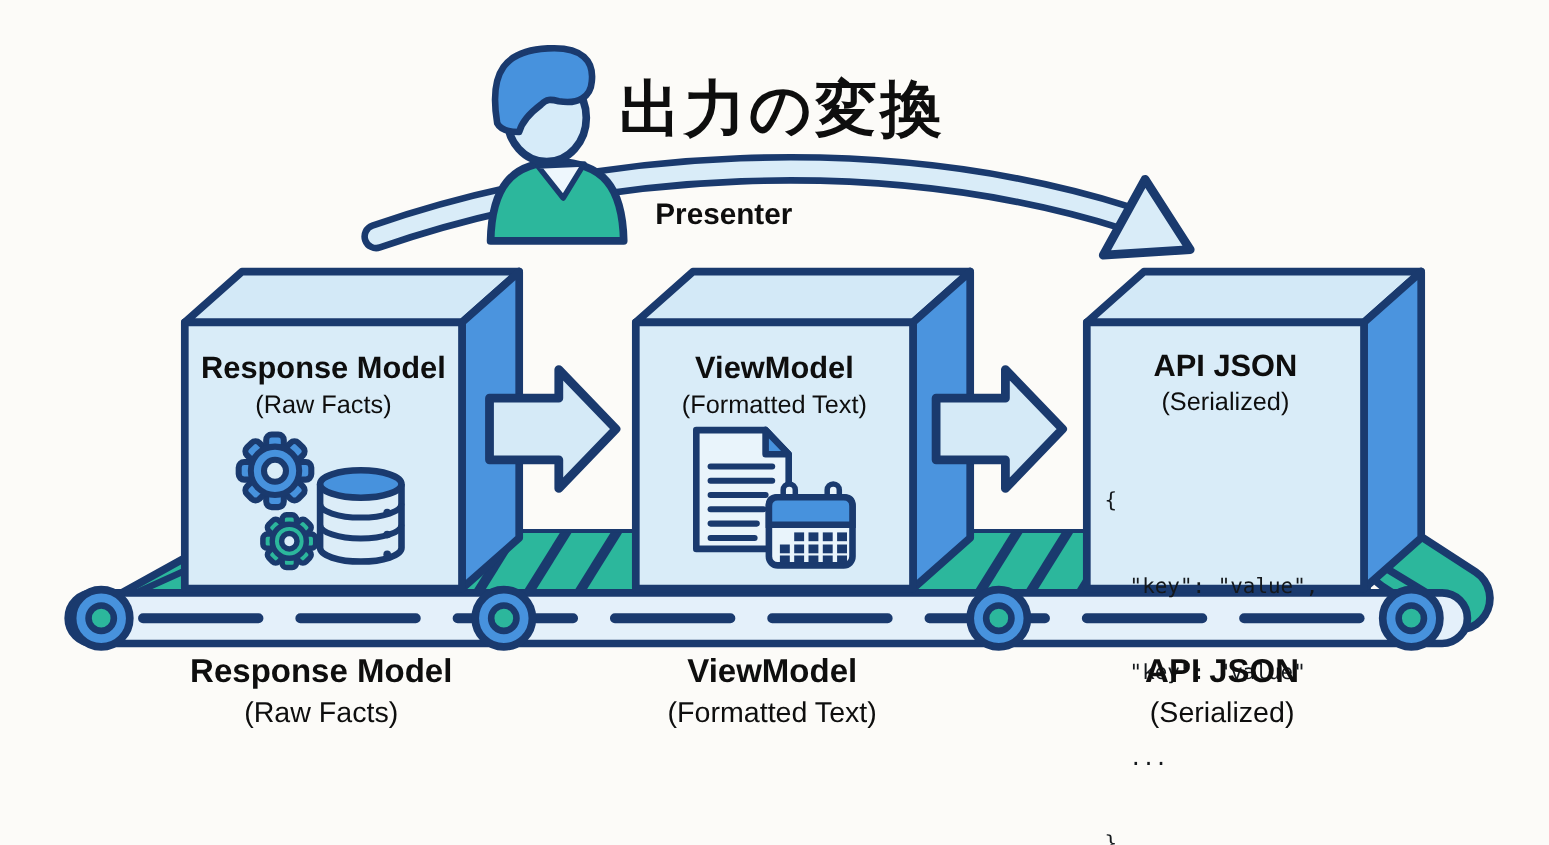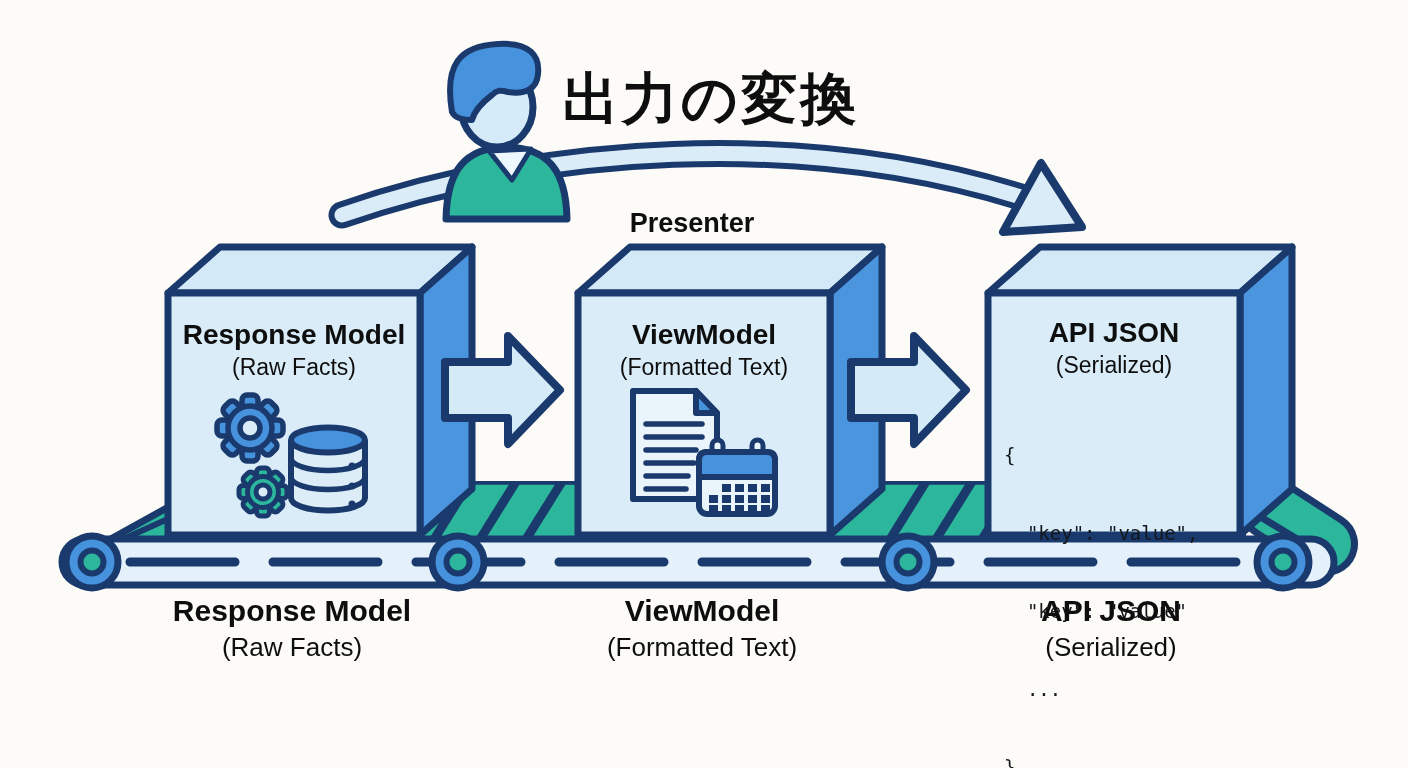"Presenter" .presenter { left: 567px -> 533px; margin-top: 28px -> none }
